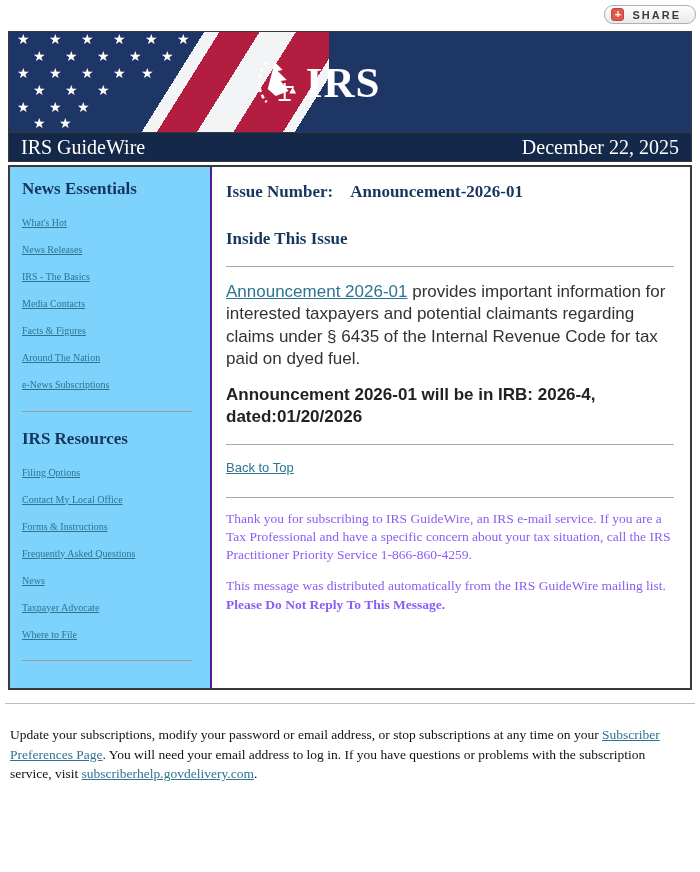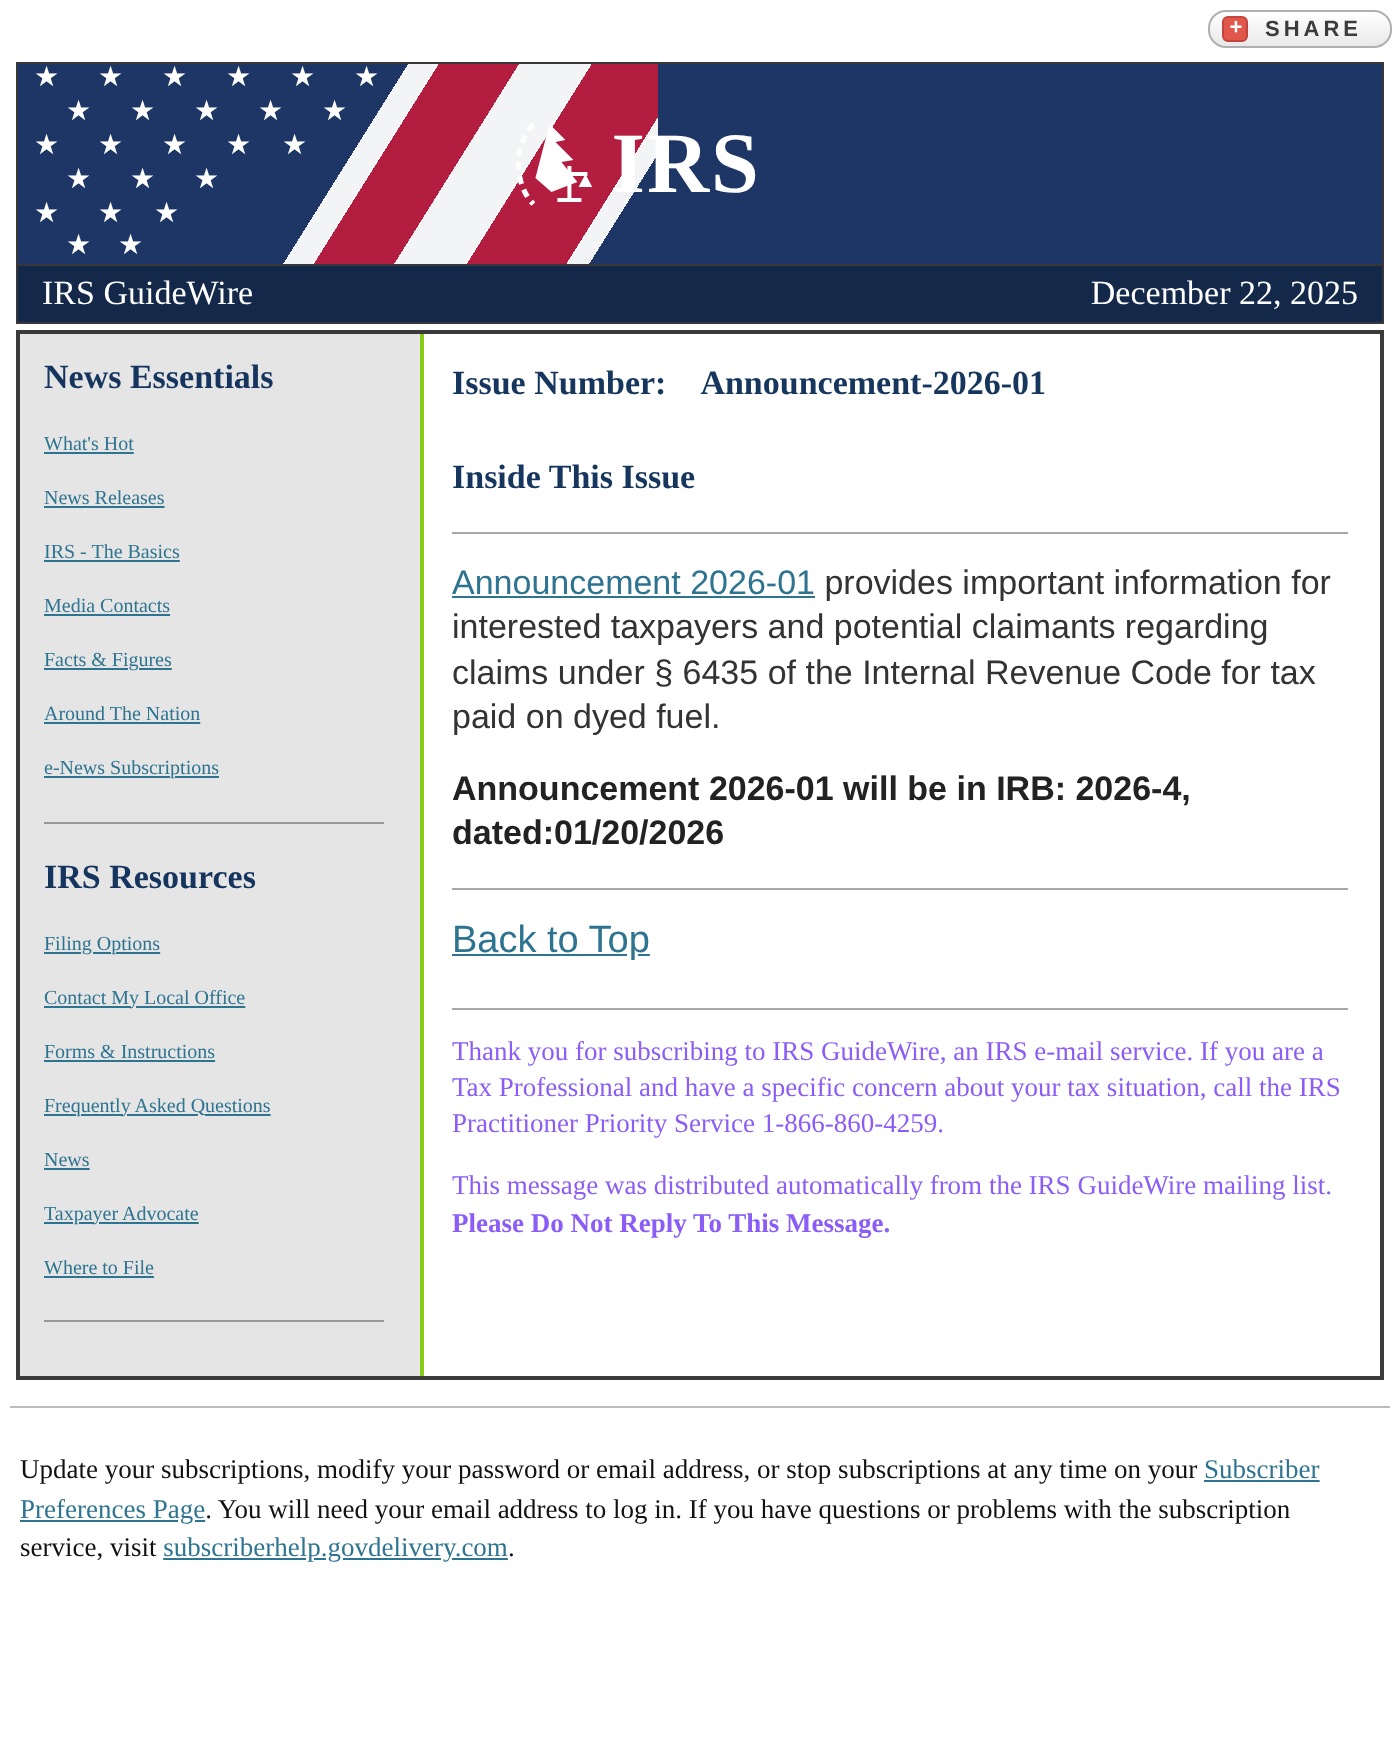"IRS GuideWire" .gw-title,.gw-date { font-size: 17px -> 20px }
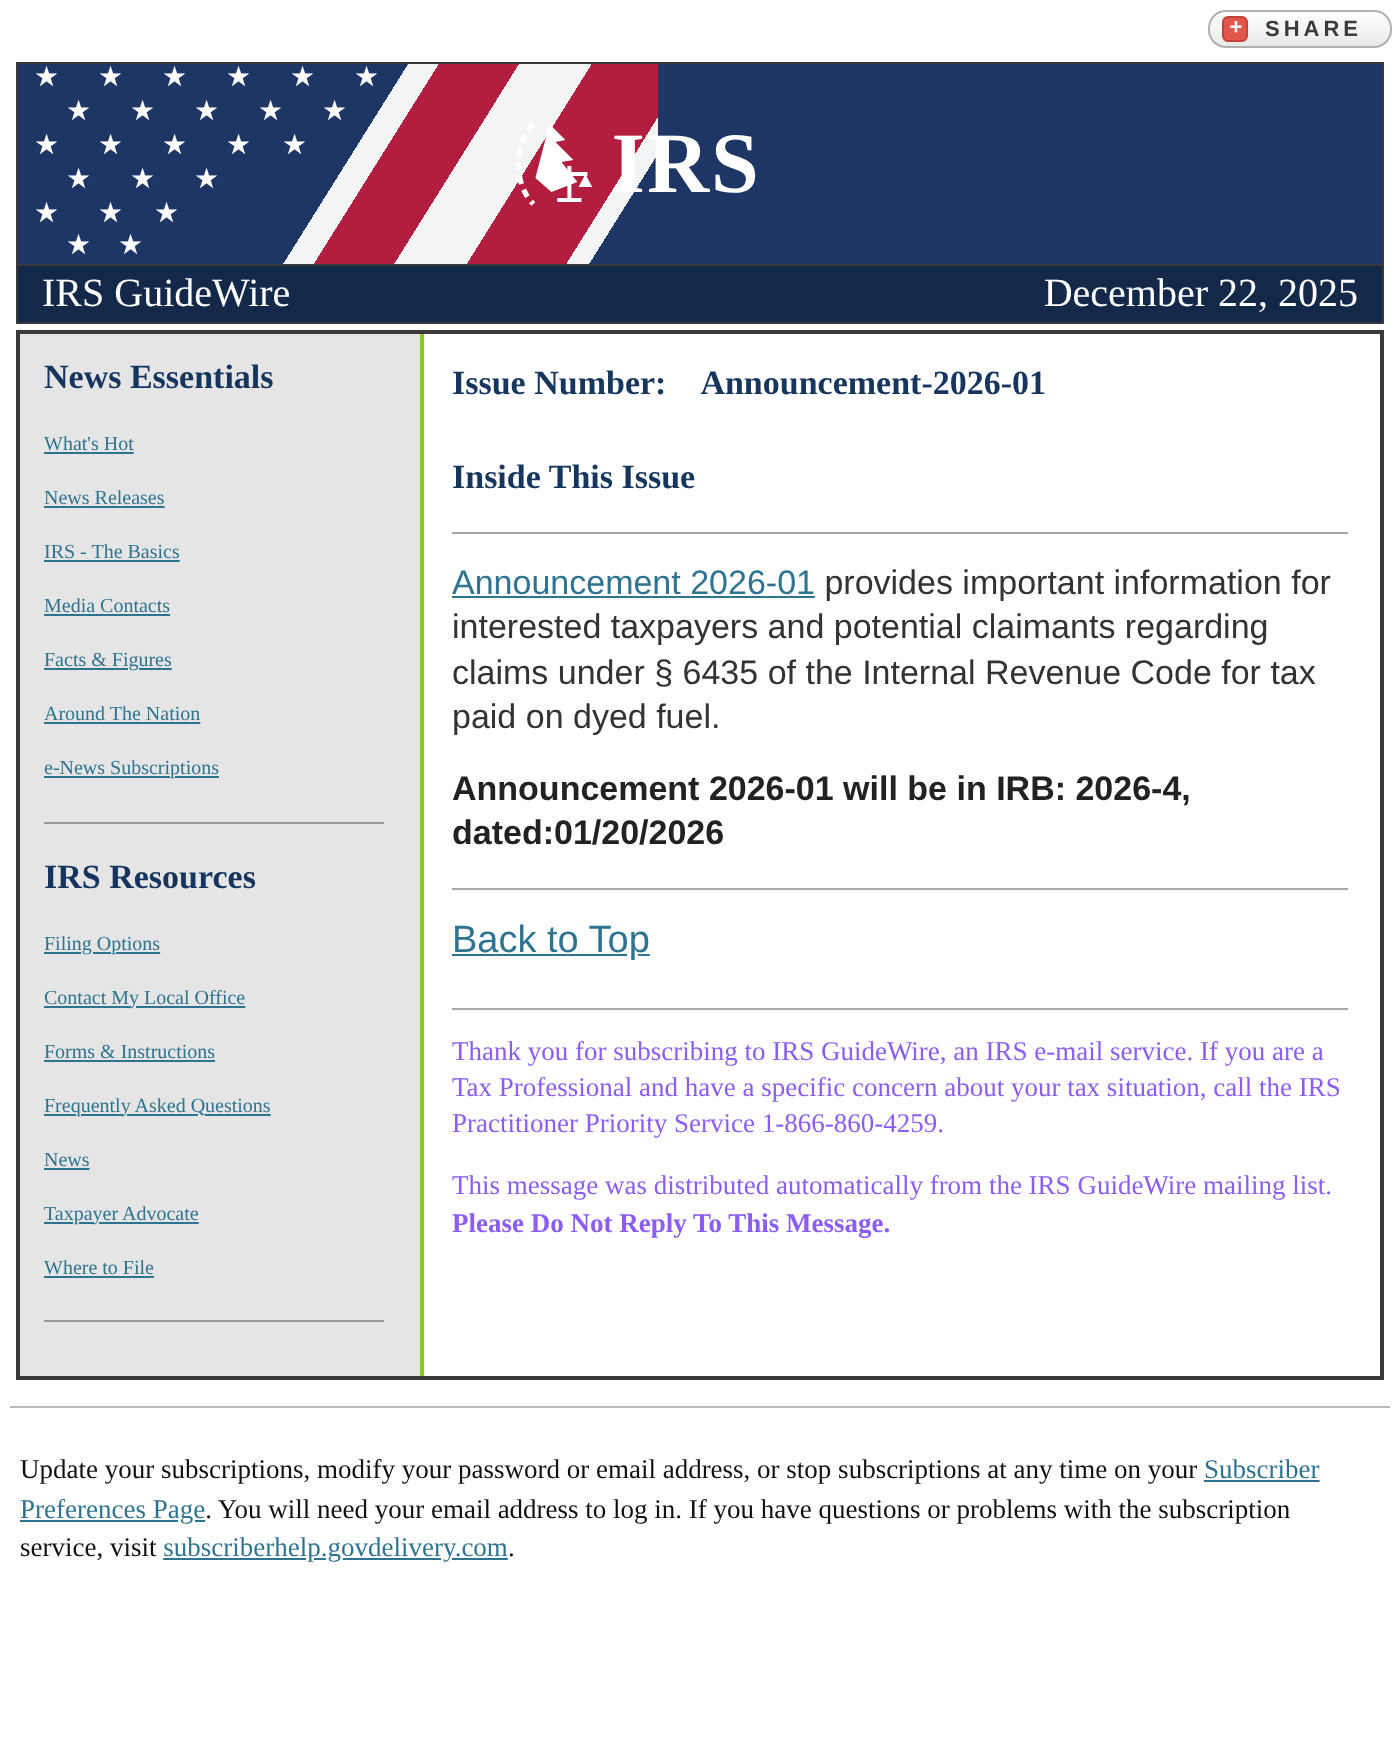"News Essentials" .sidebar { background: #e5e5e5 -> #7dd3fc }
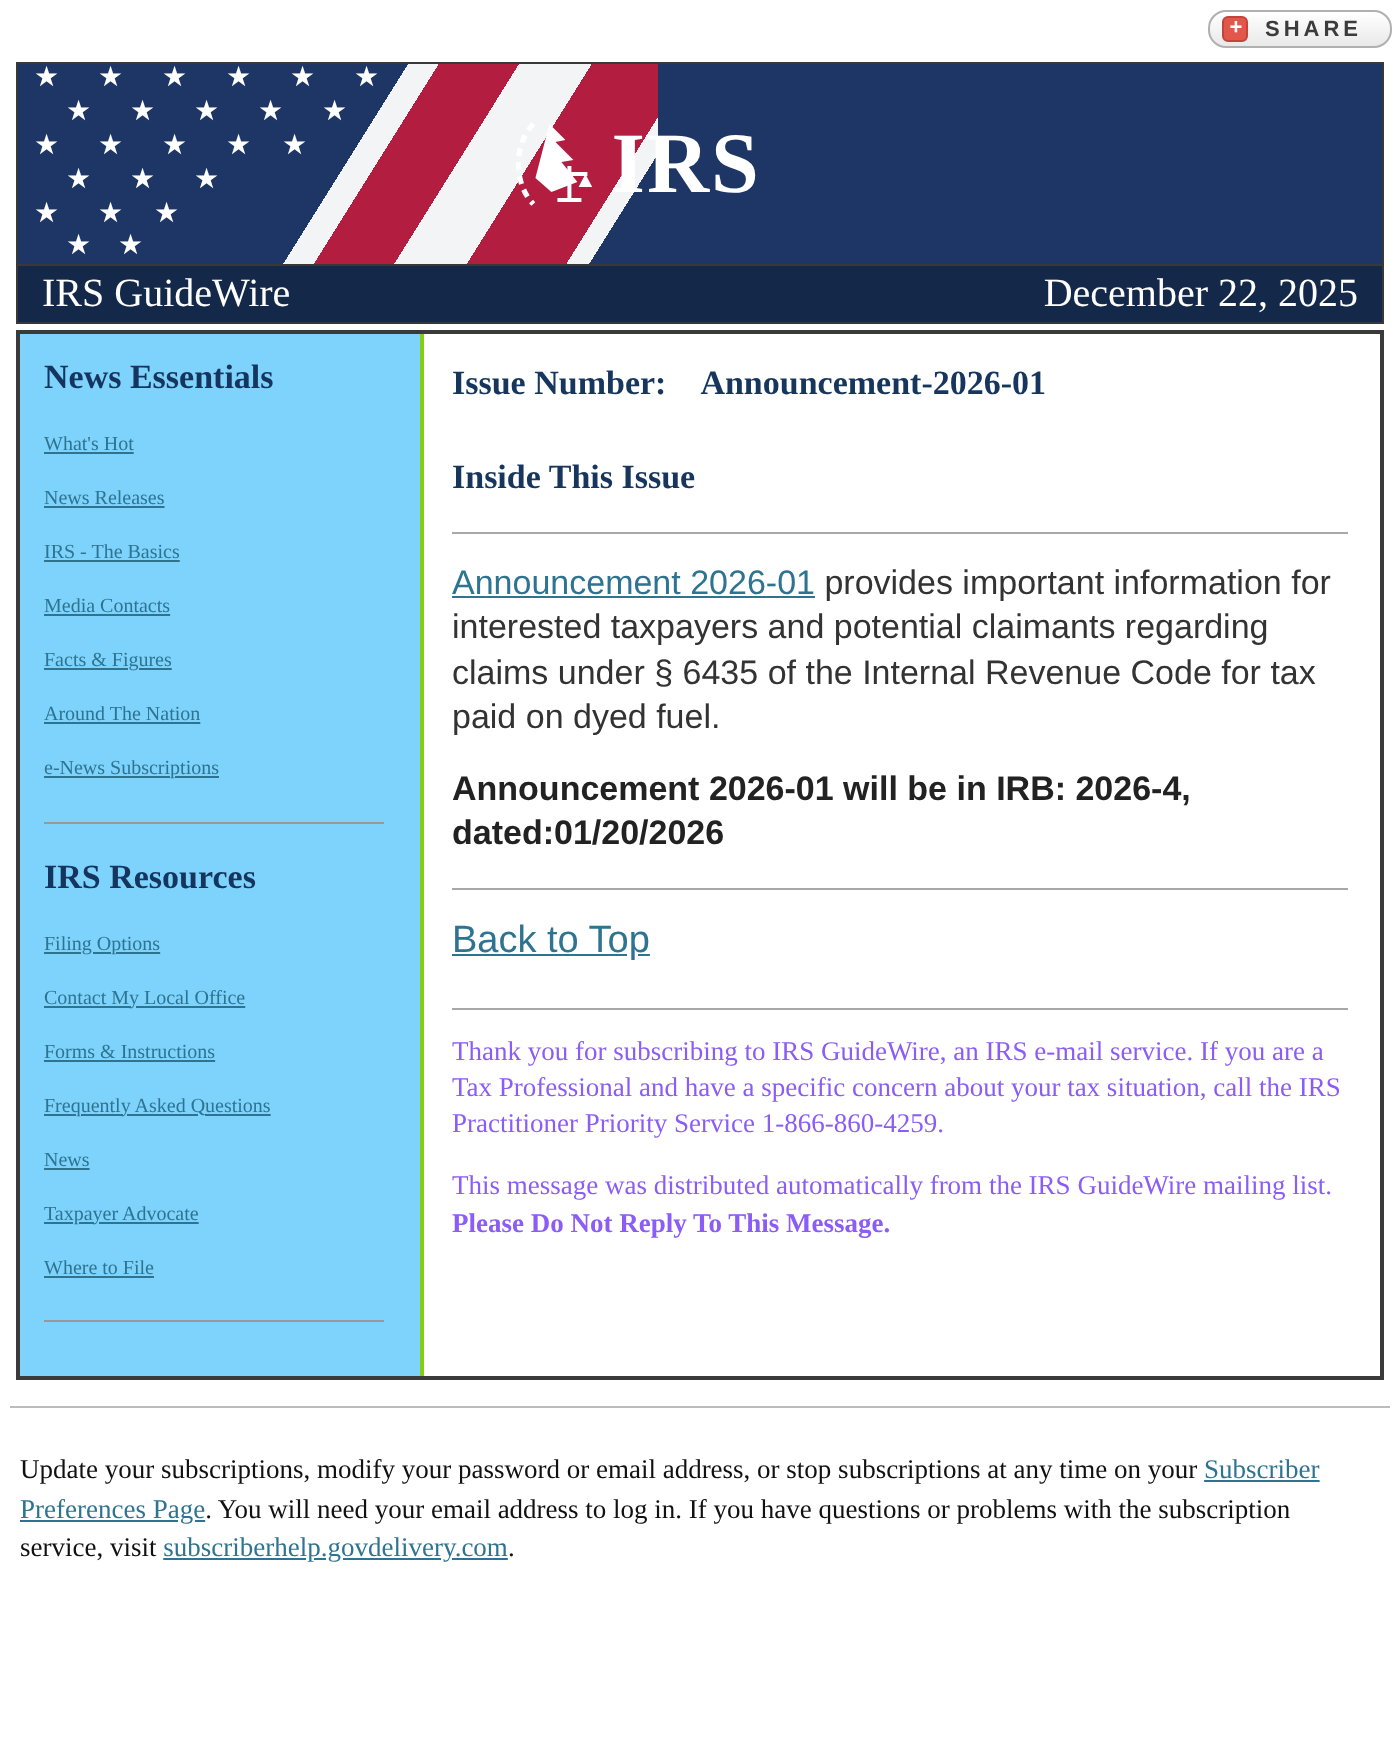"Issue Number: Announcement-2026-01" .main { border-left: 2px solid #84cc16 -> 2px solid #4c1d95 }
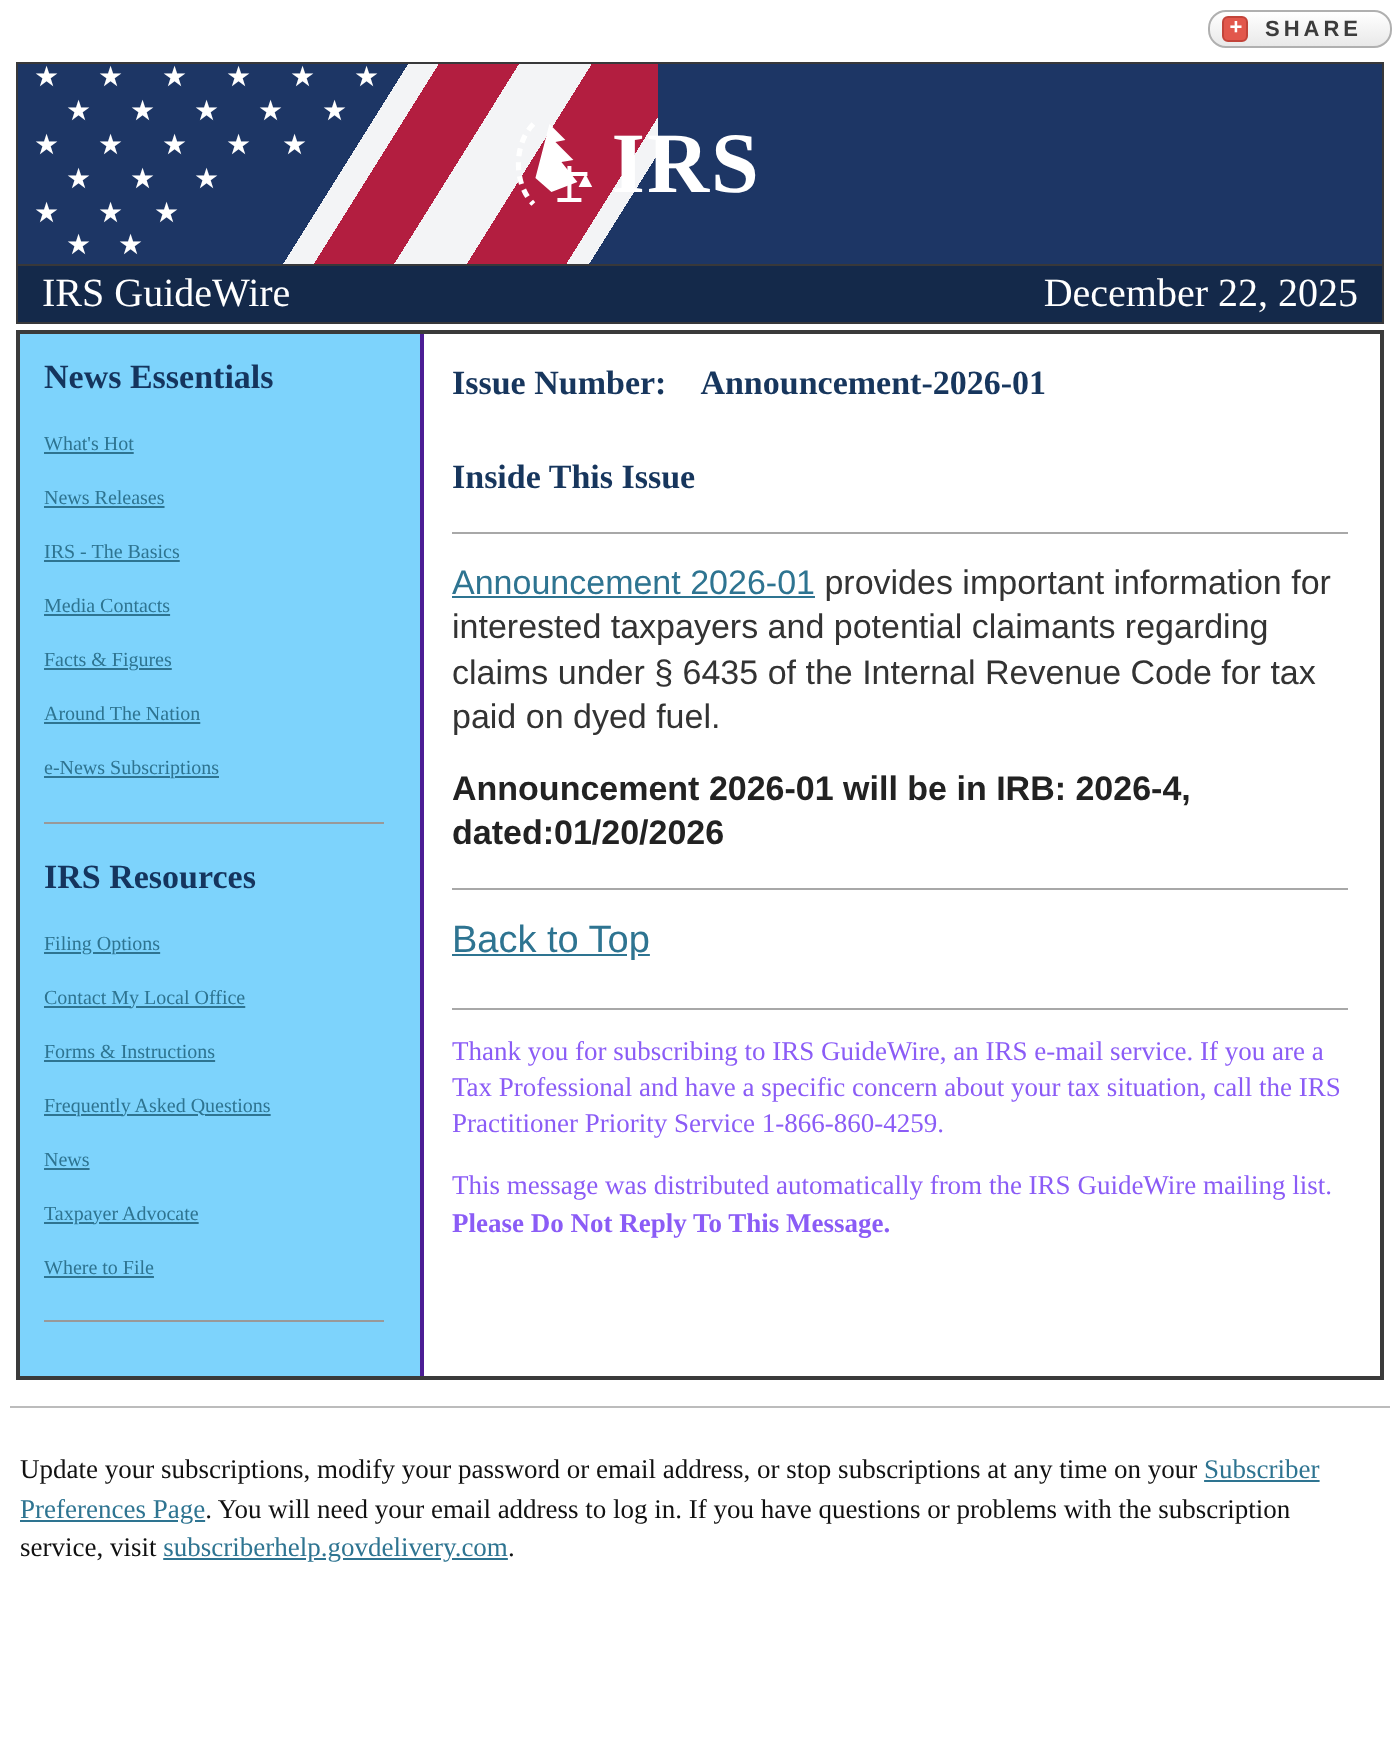"Back to Top" .back-top { font-size: 19px -> 13px }
